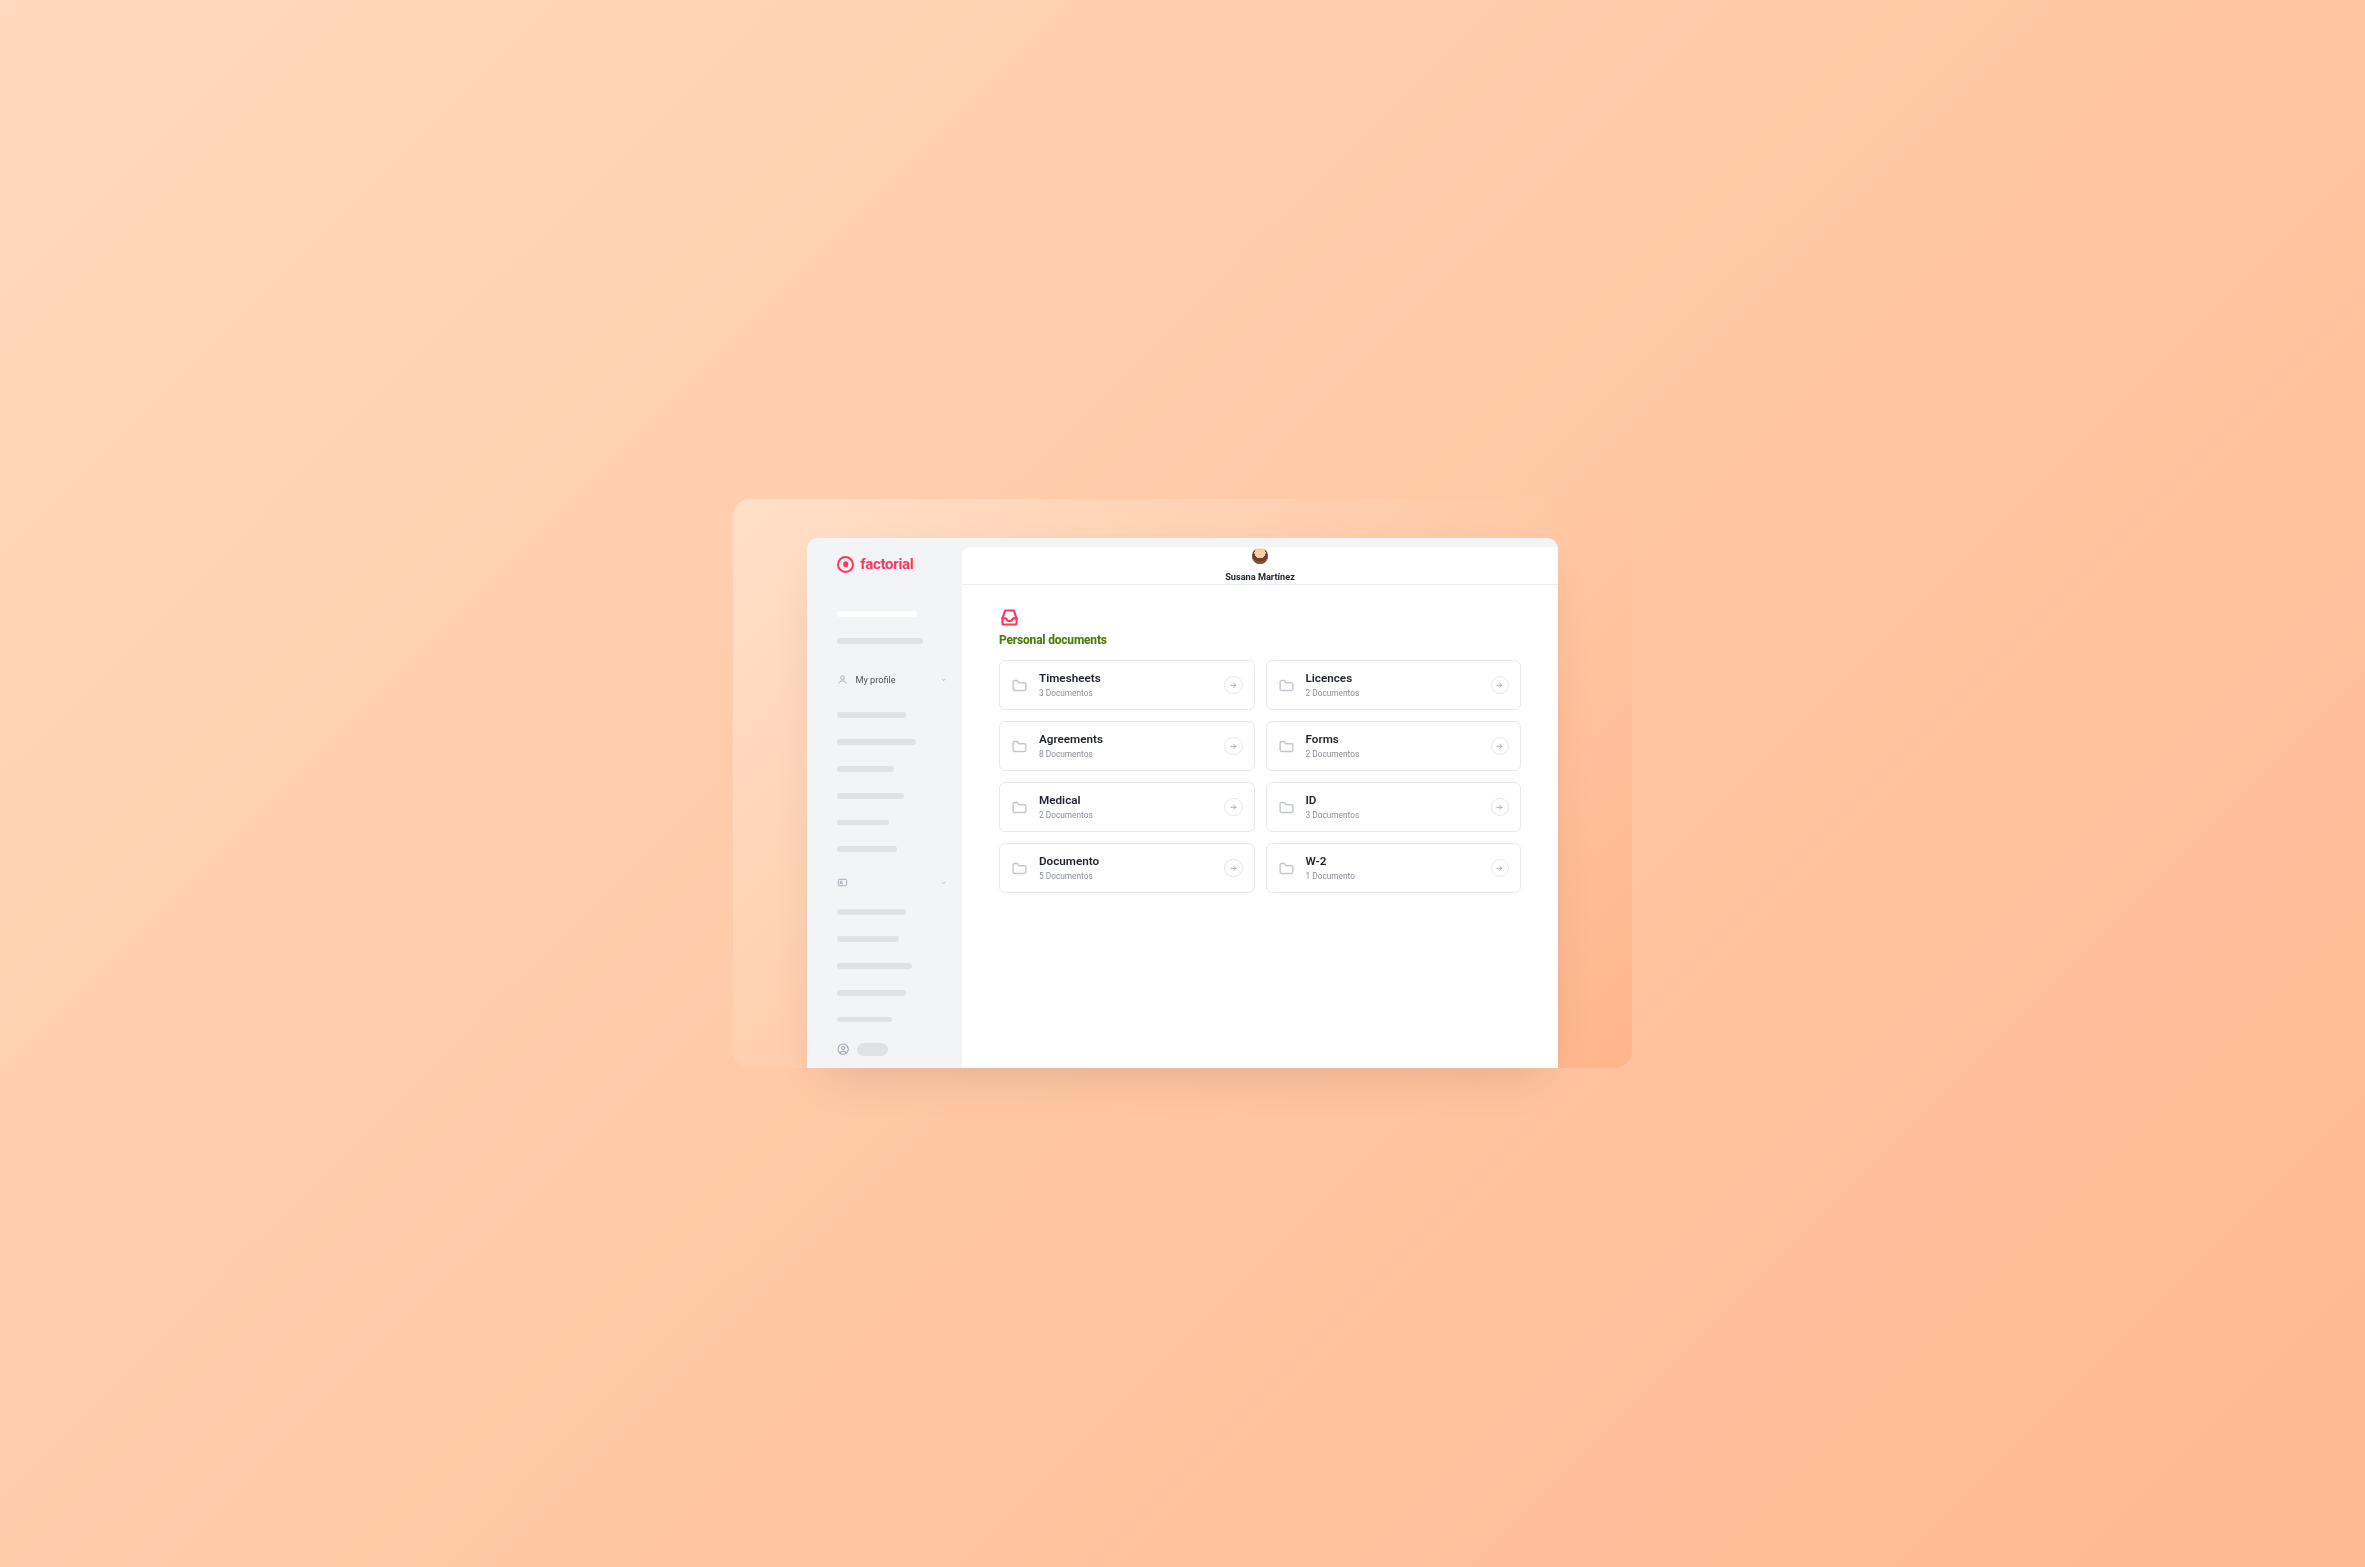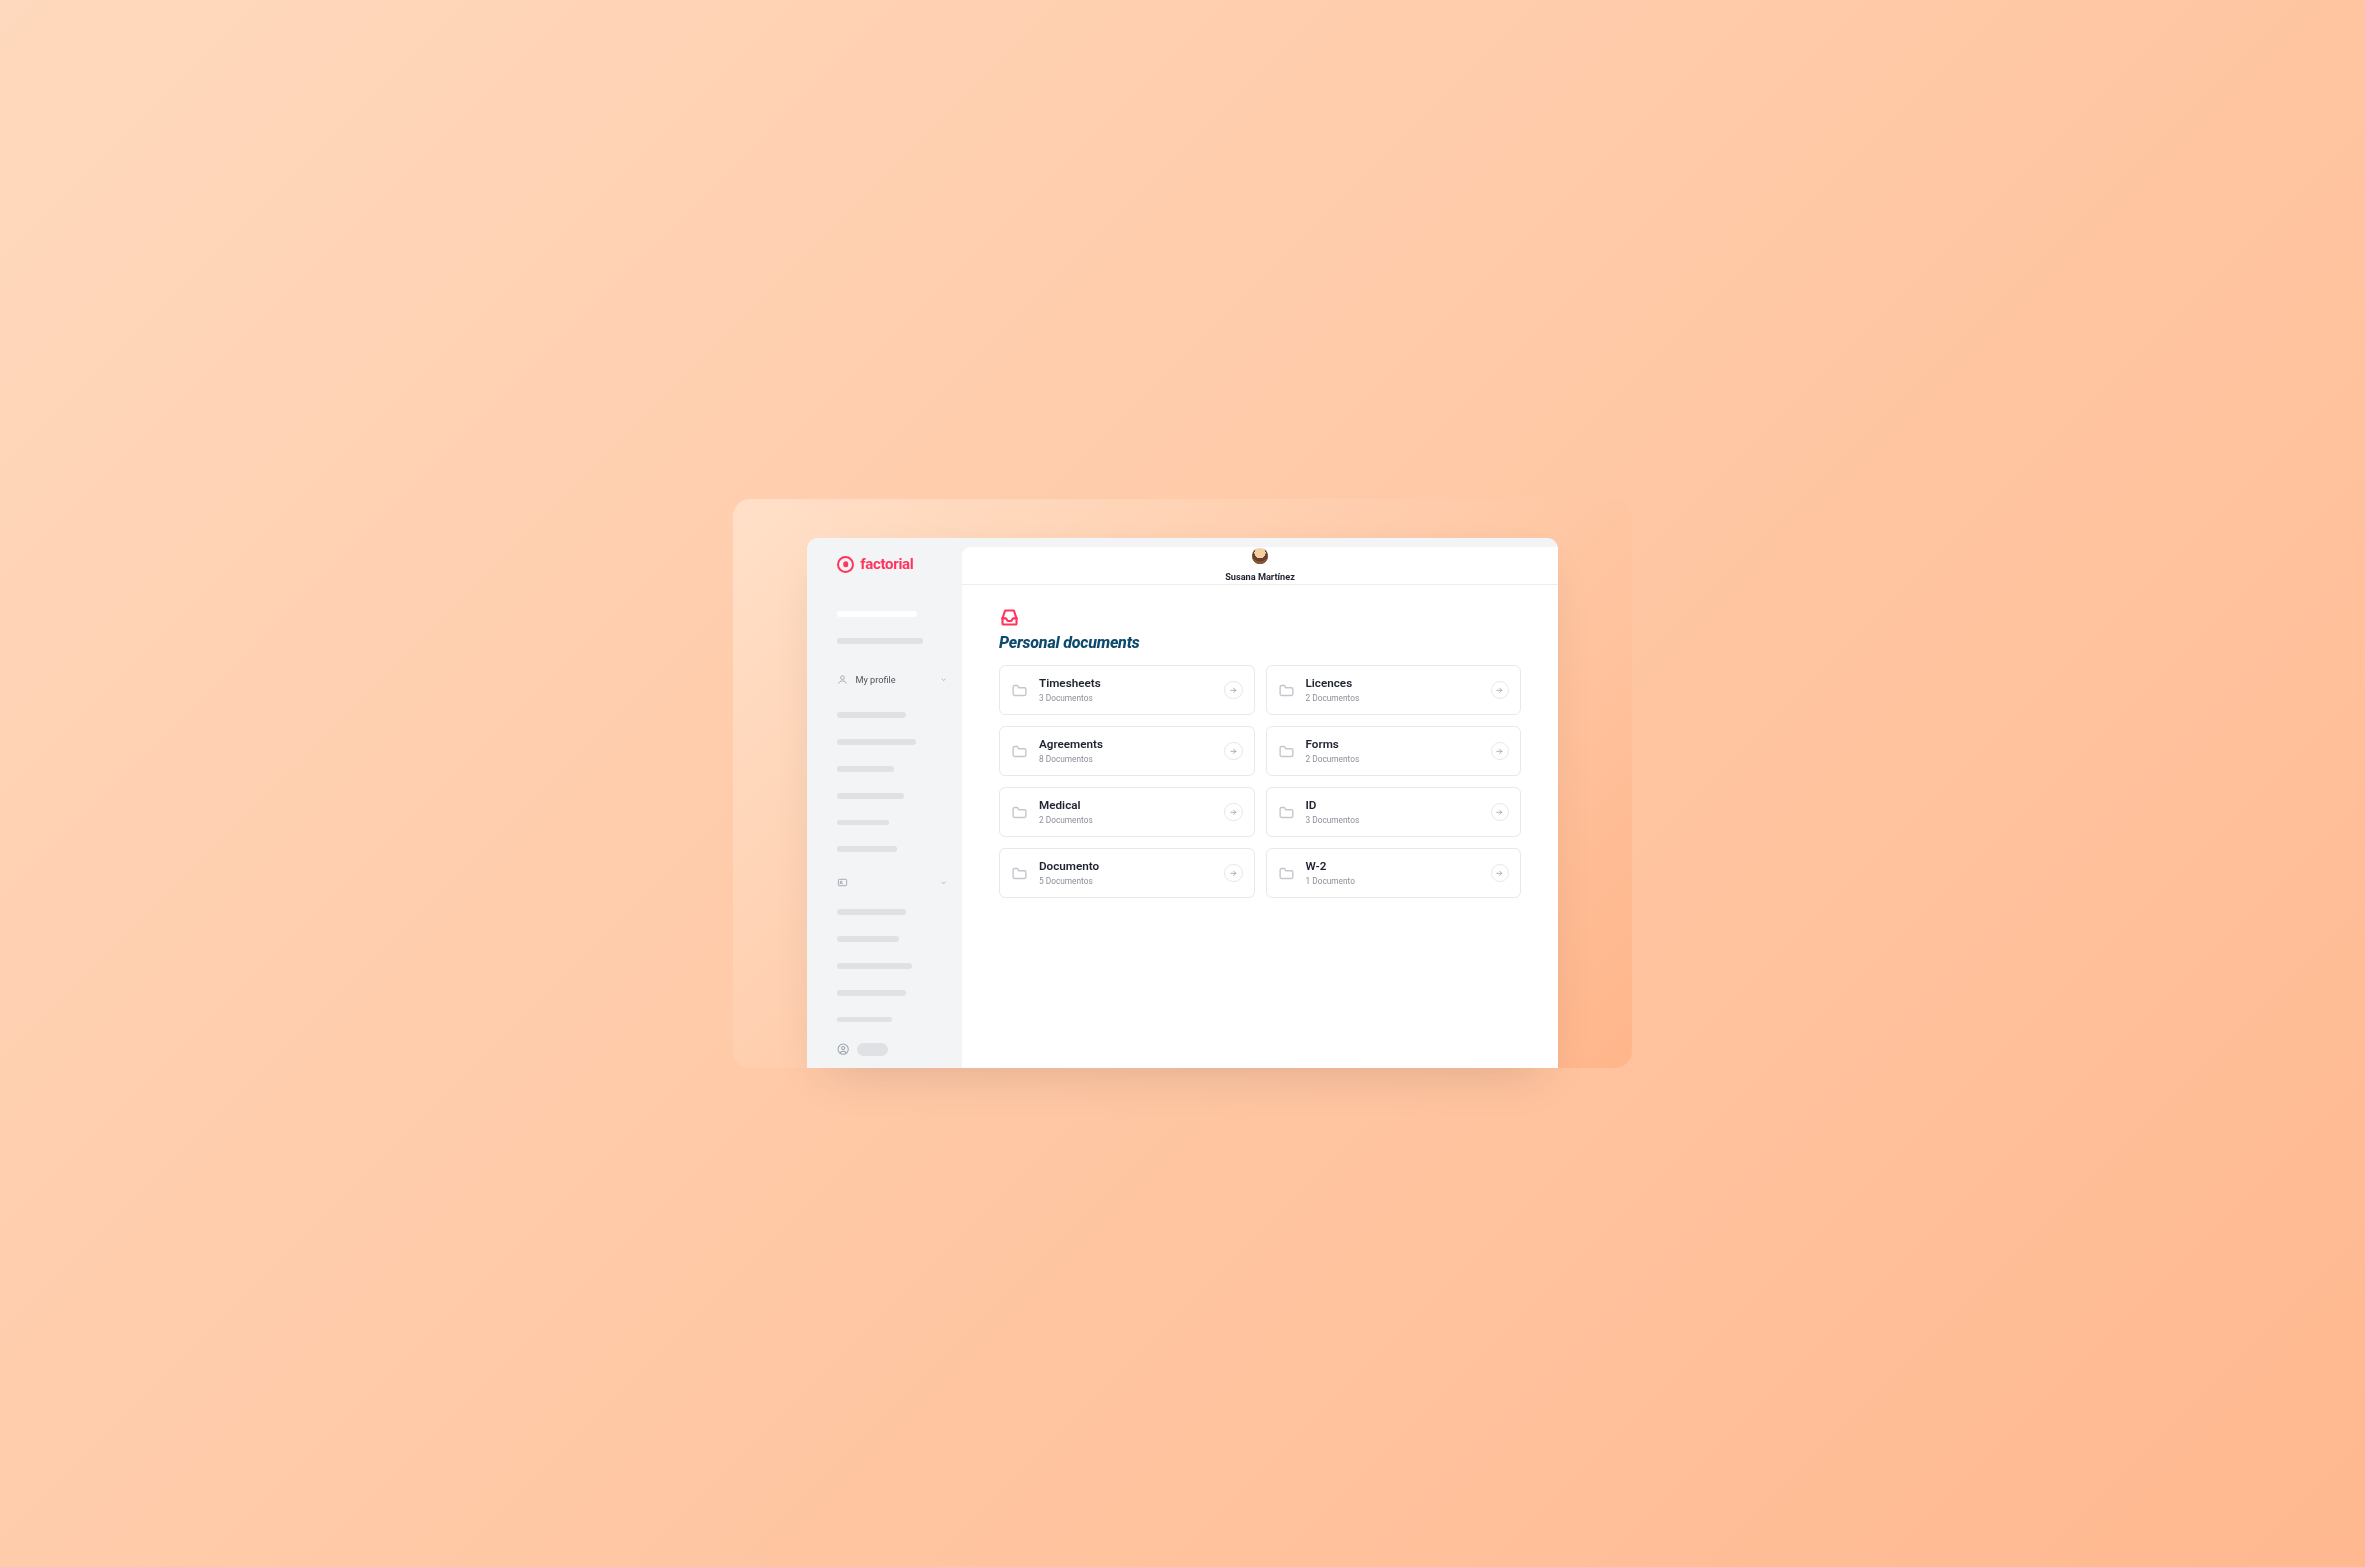"Personal documents" .section-title { color: #0c4a6e -> #4d7c0f; font-size: 16px -> 12px; font-style: italic -> none }
